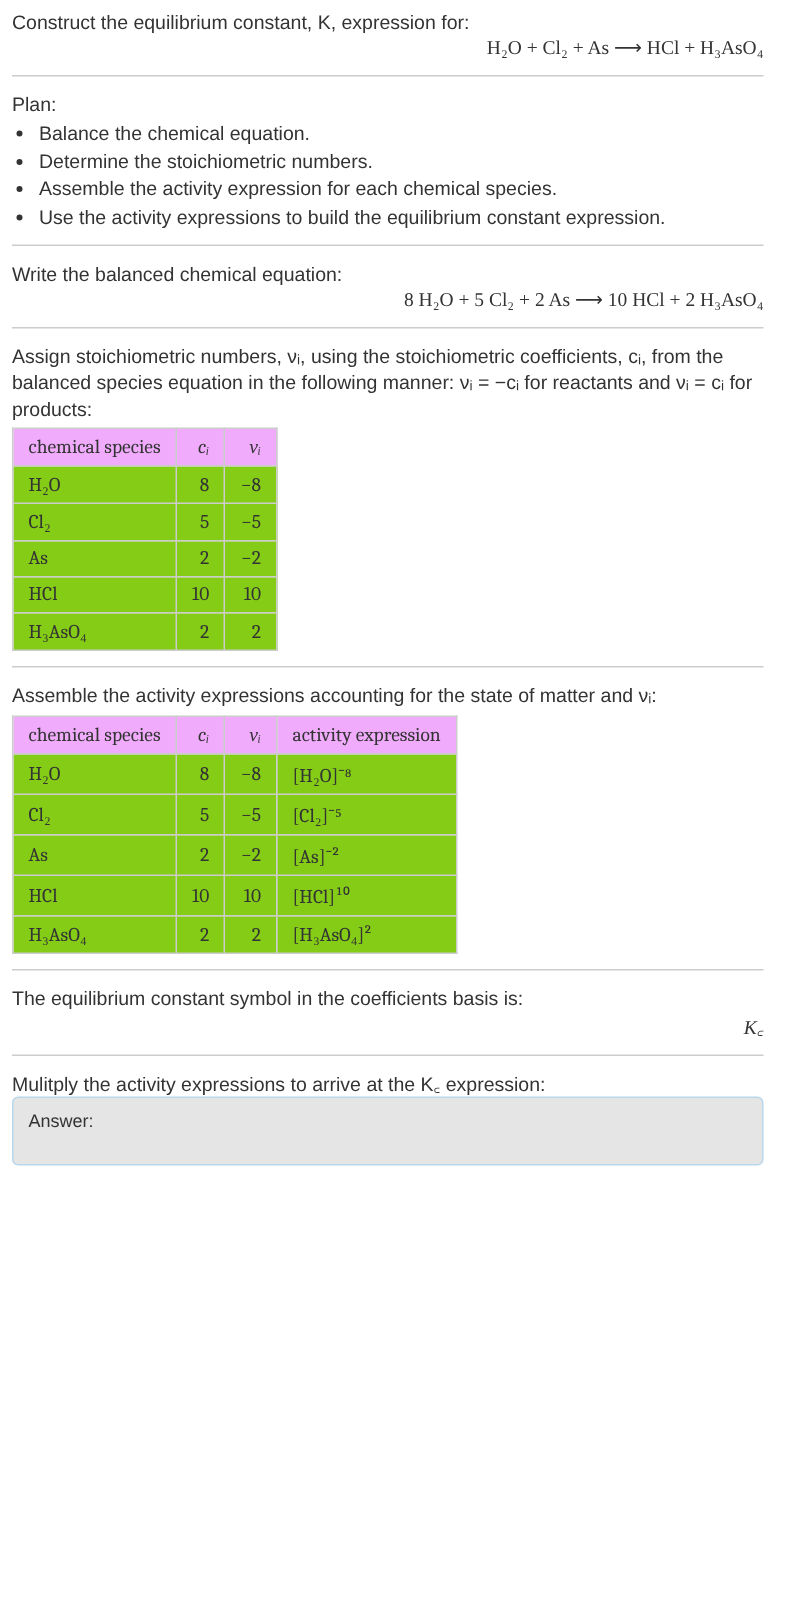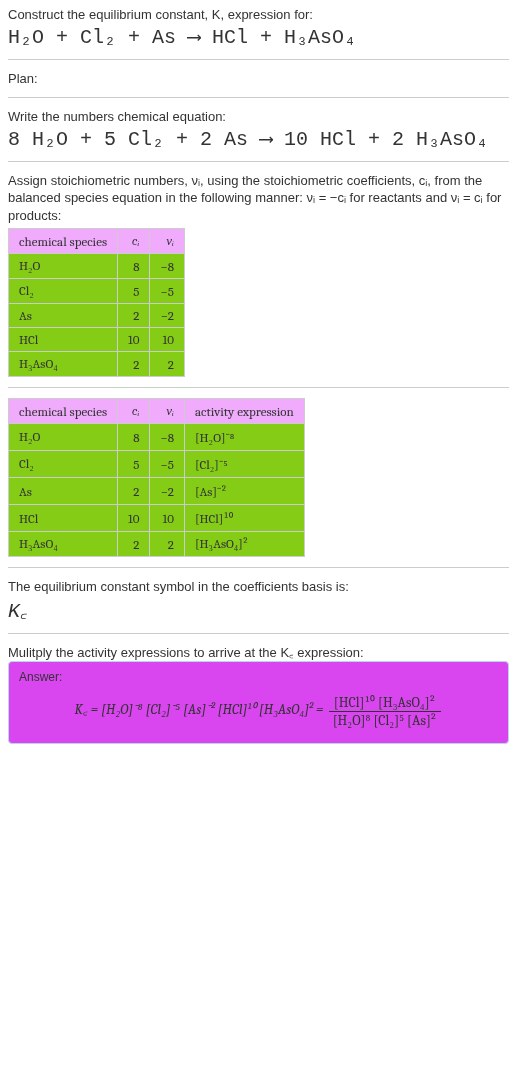"H₂O + Cl₂ + As" .equation { font-family: Liberation Mono, monospace -> Liberation Serif, serif; font-size: 20px -> 13px; text-align: none -> right }
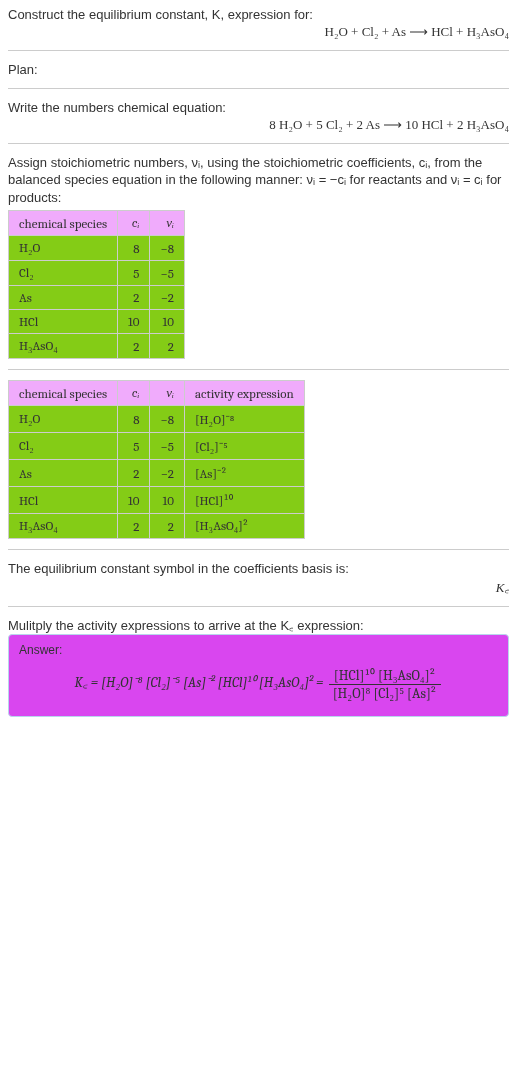"Balance the chemical equation." ul.plan { html: none -> <ul> <li>Balance the chemical equation.</li> <li>Determine the stoichiometric numbers.</li> <li>Assemble the activity expression for each chemical species.</li> <li>Use the activity expressions to build the equilibrium constant expression.</li> </ul> }
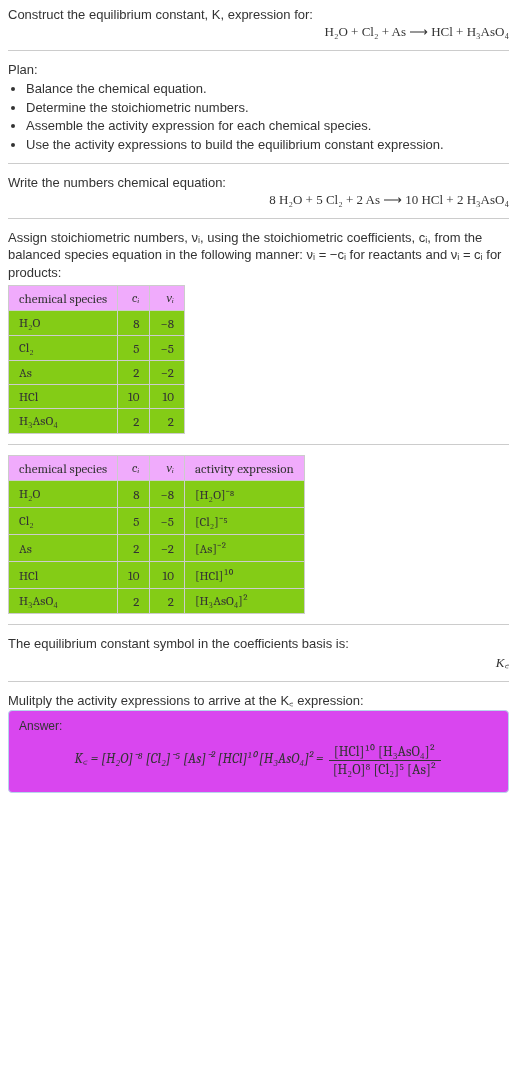"Write the numbers chemical equation:" div.text { text: numbers -> balanced }
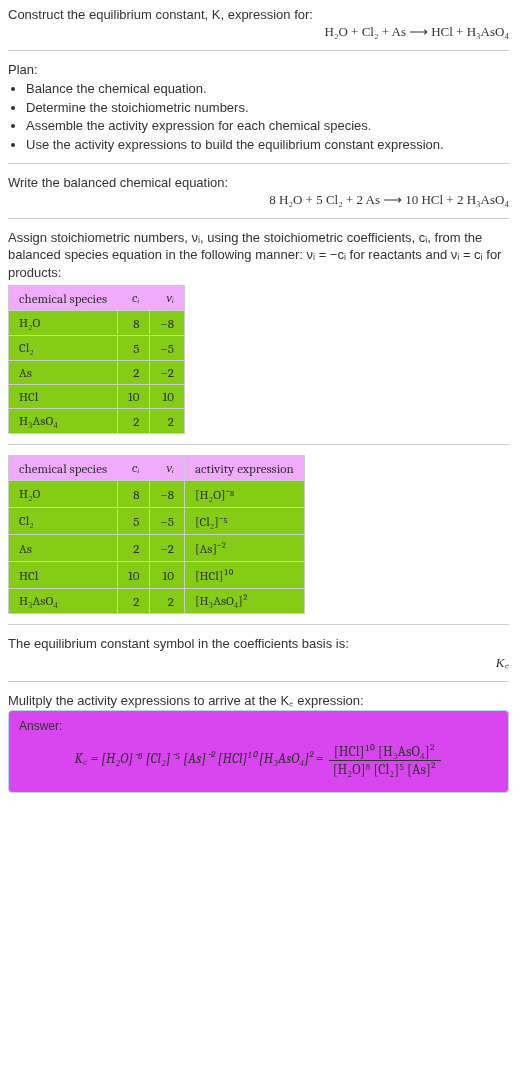"Assemble the activity expressions" div.text { html: none -> <div>Assemble the activity expressions accounting for the state of matter and νᵢ:</div> }
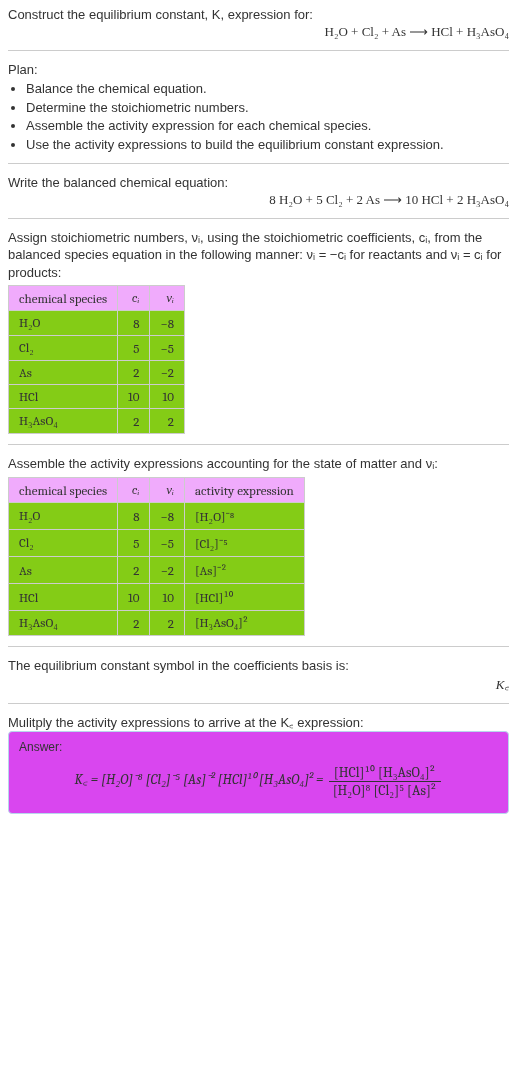"Answer:" .answer-box { background: #d946ef -> #e5e5e5 }
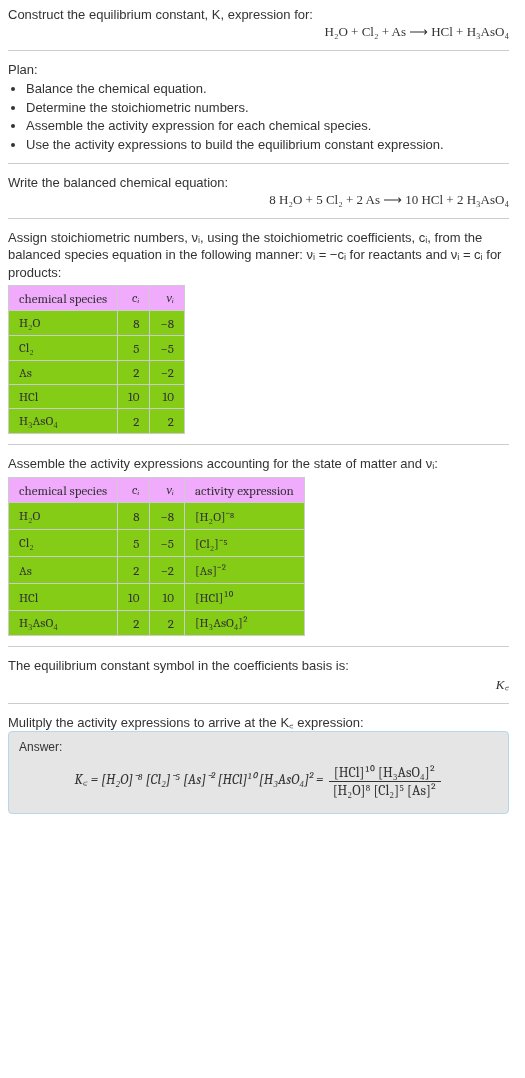"K꜀ = [H₂O]⁻⁸ [Cl₂]⁻⁵ [As]⁻²" div.kc-line { html: <div> <span>K꜀ = [H₂O]⁻⁸ [Cl₂]⁻⁵ [As]⁻² [HCl]¹⁰ [H₃AsO₄]² =</span> <span> <span>[HCl]¹⁰ [H₃AsO₄]²</span> <span>[H₂O]⁸ [Cl₂]⁵ [As]²</span> </span> </div> -> none }
